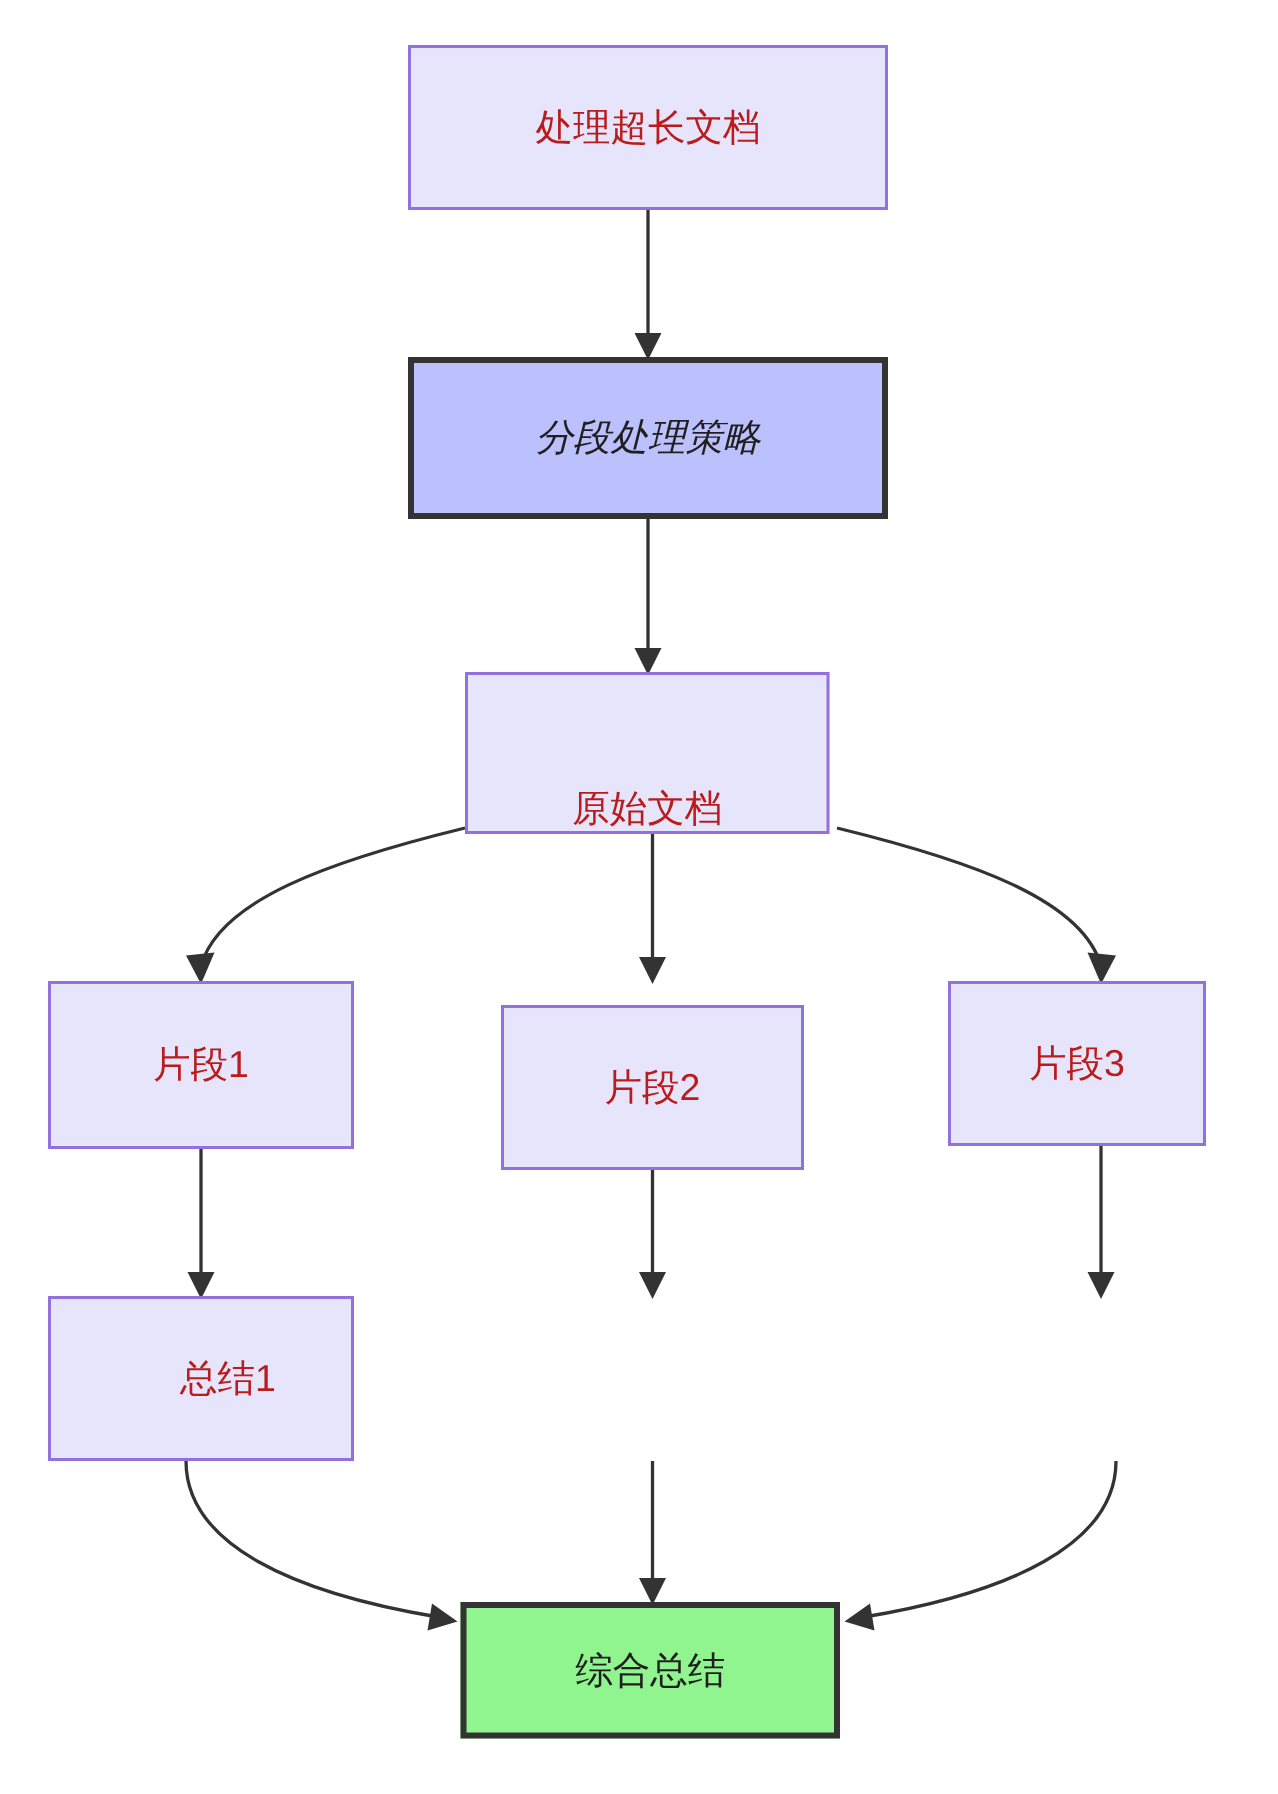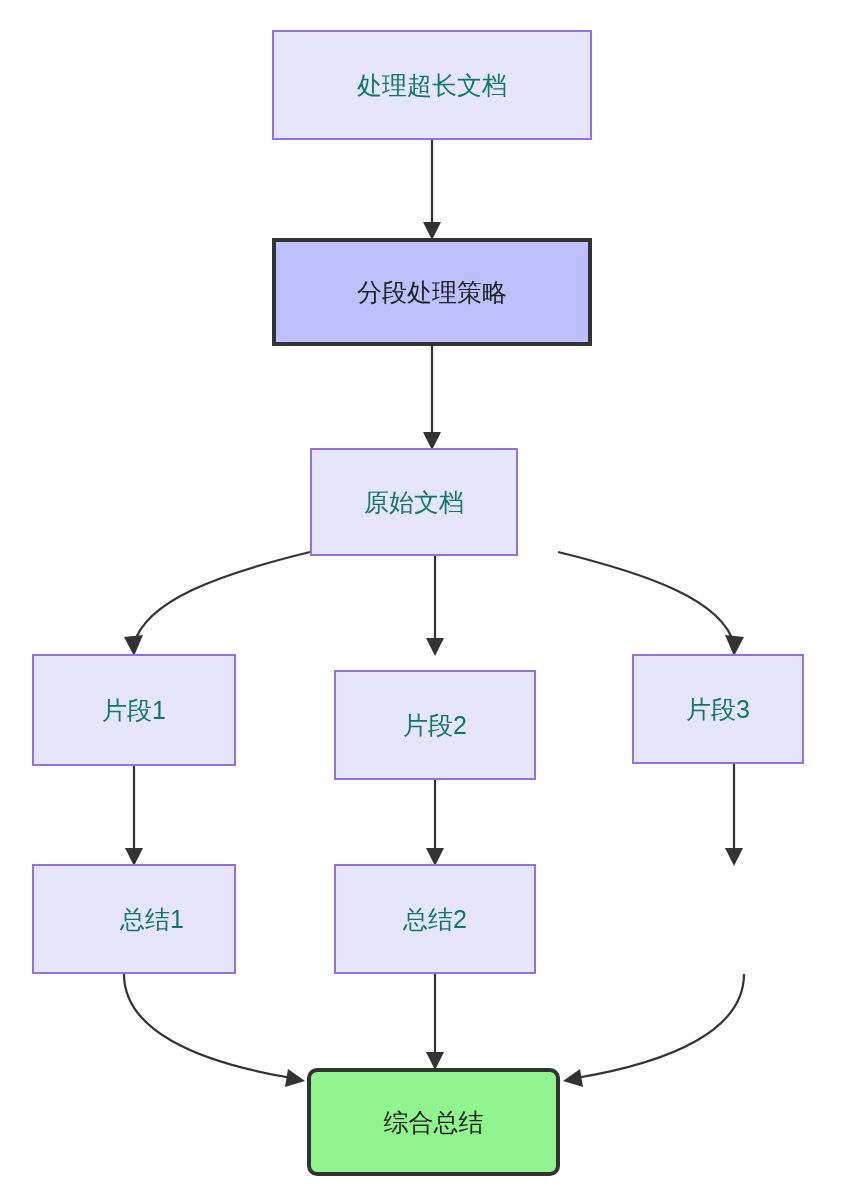"处理超长文档" .node.style-default { color: #0f766e -> #b91c1c }
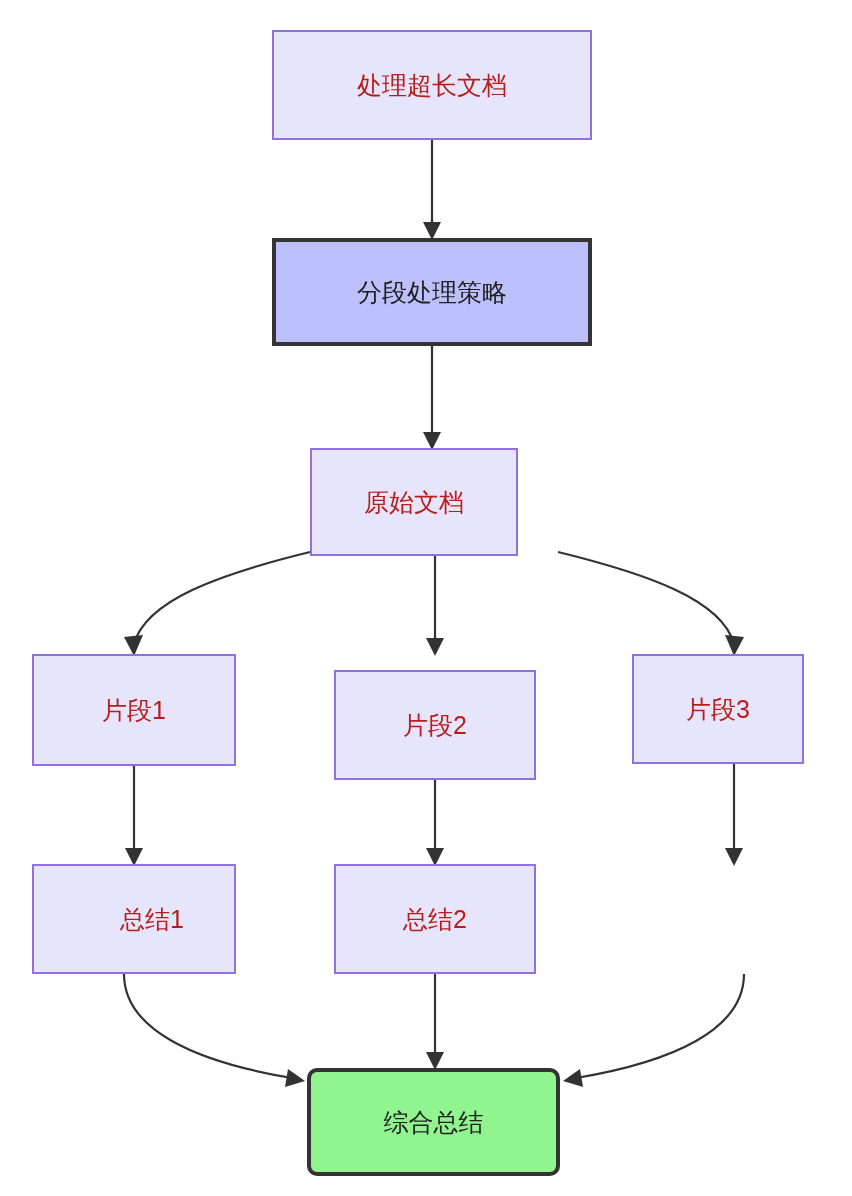"分段处理策略" div.node { font-style: none -> italic }
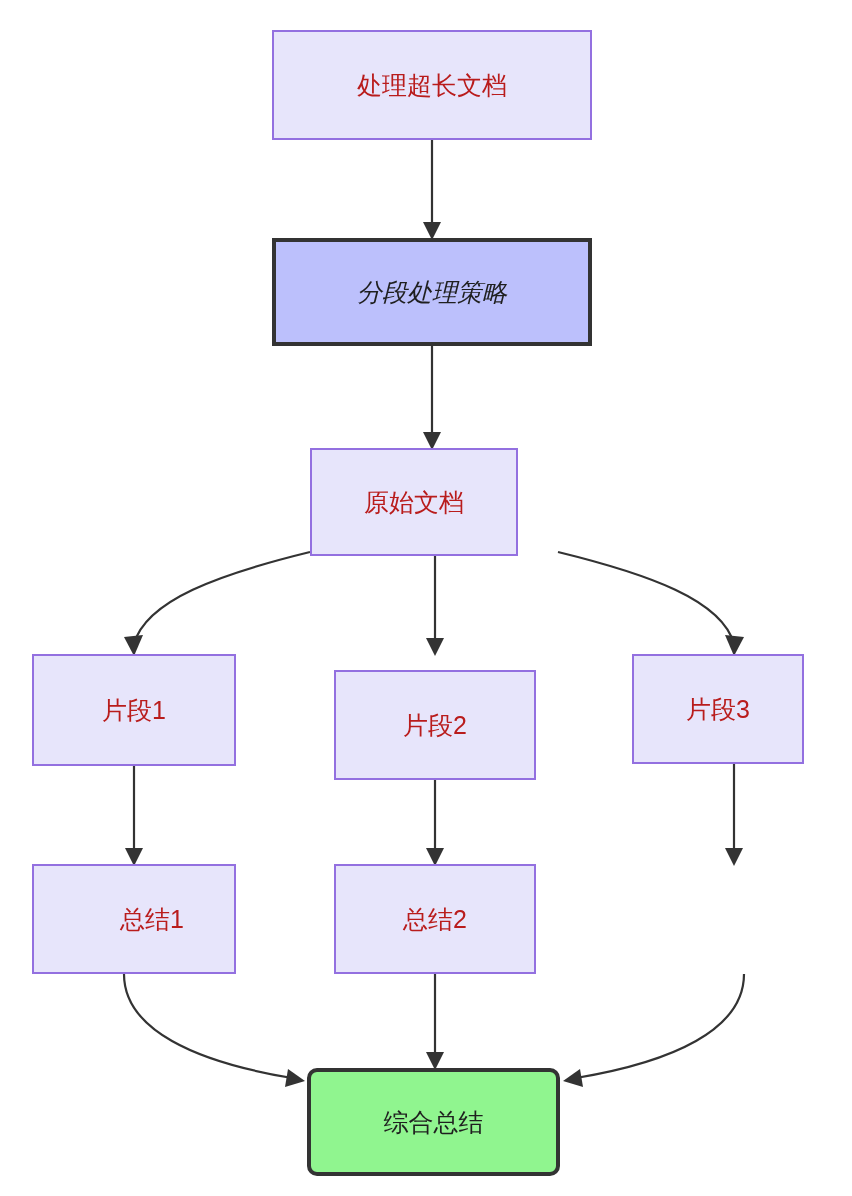"原始文档" div.node { align-items: none -> flex-end; width: 208px -> 243px }
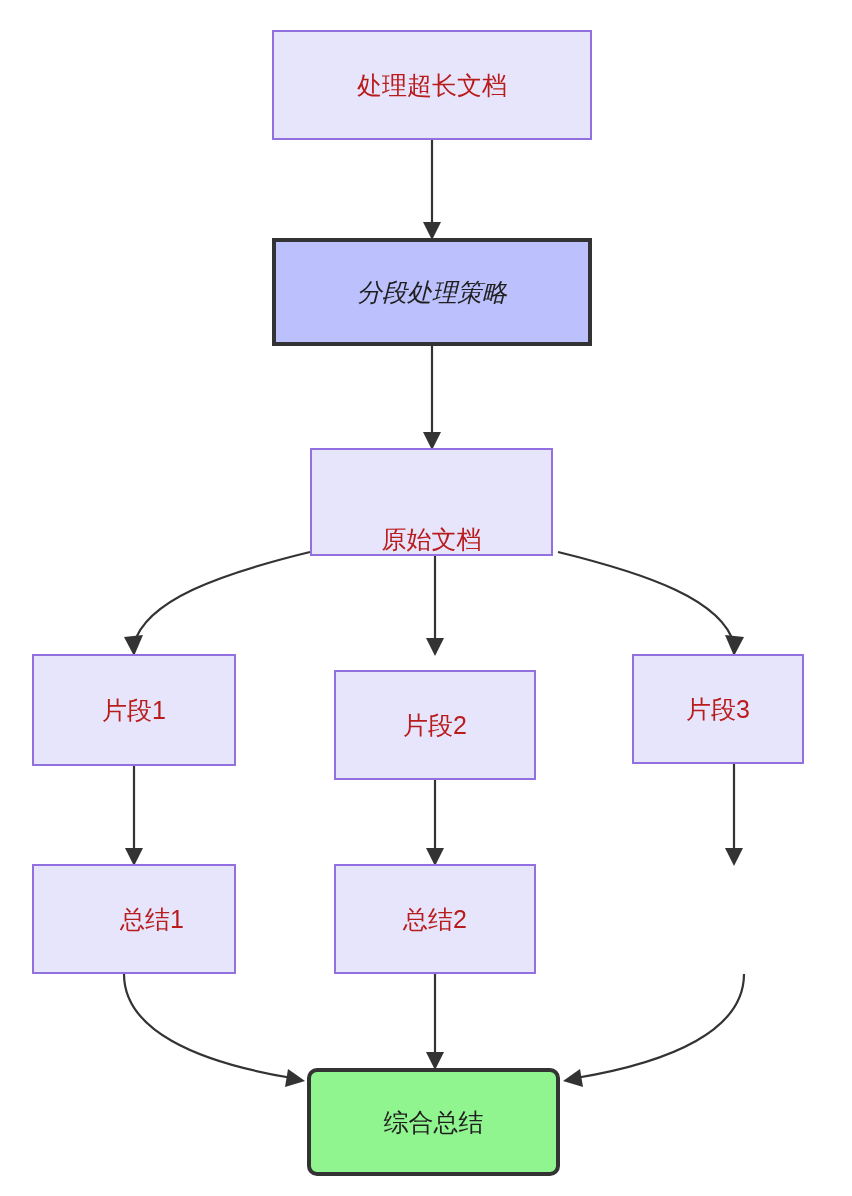"总结2" div.node { html: <div> <span>总结2</span> </div> -> none }
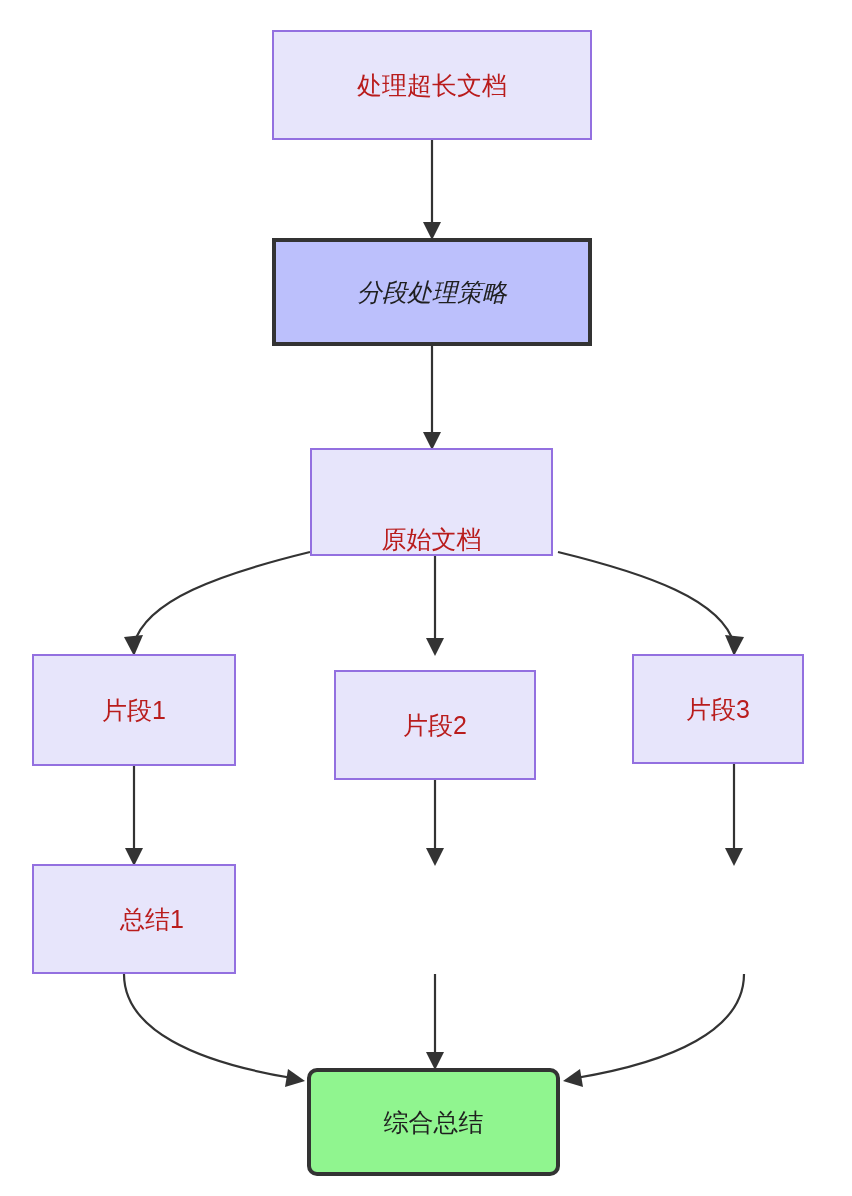"综合总结" div.node { border-radius: 10px -> none; height: 108px -> 91px }
